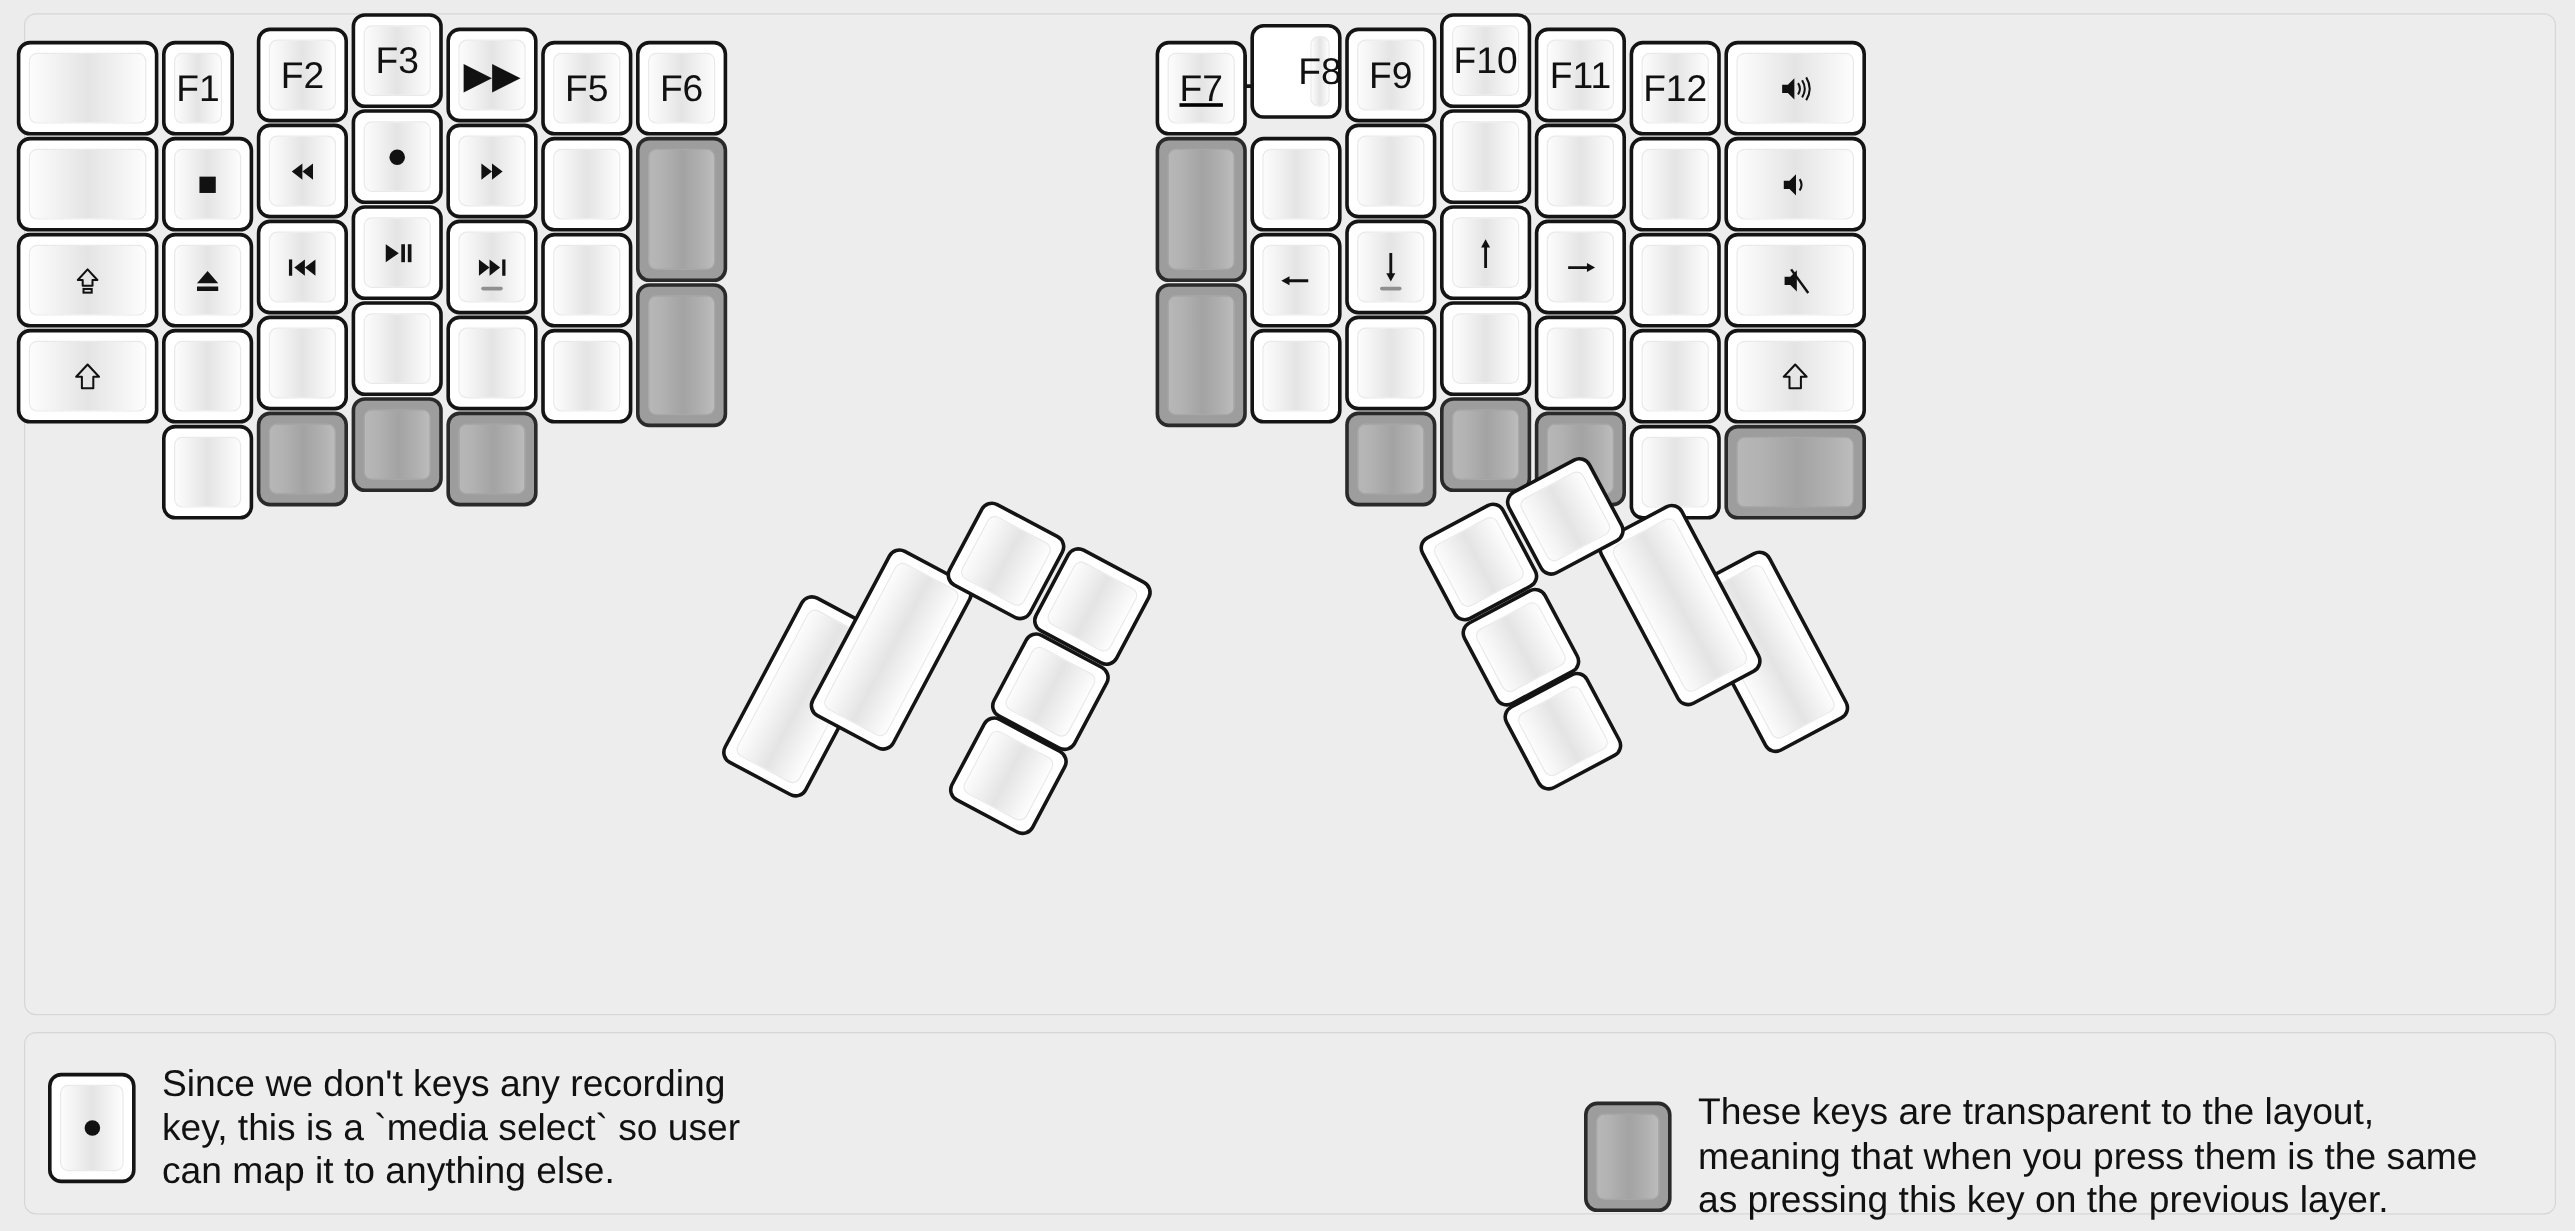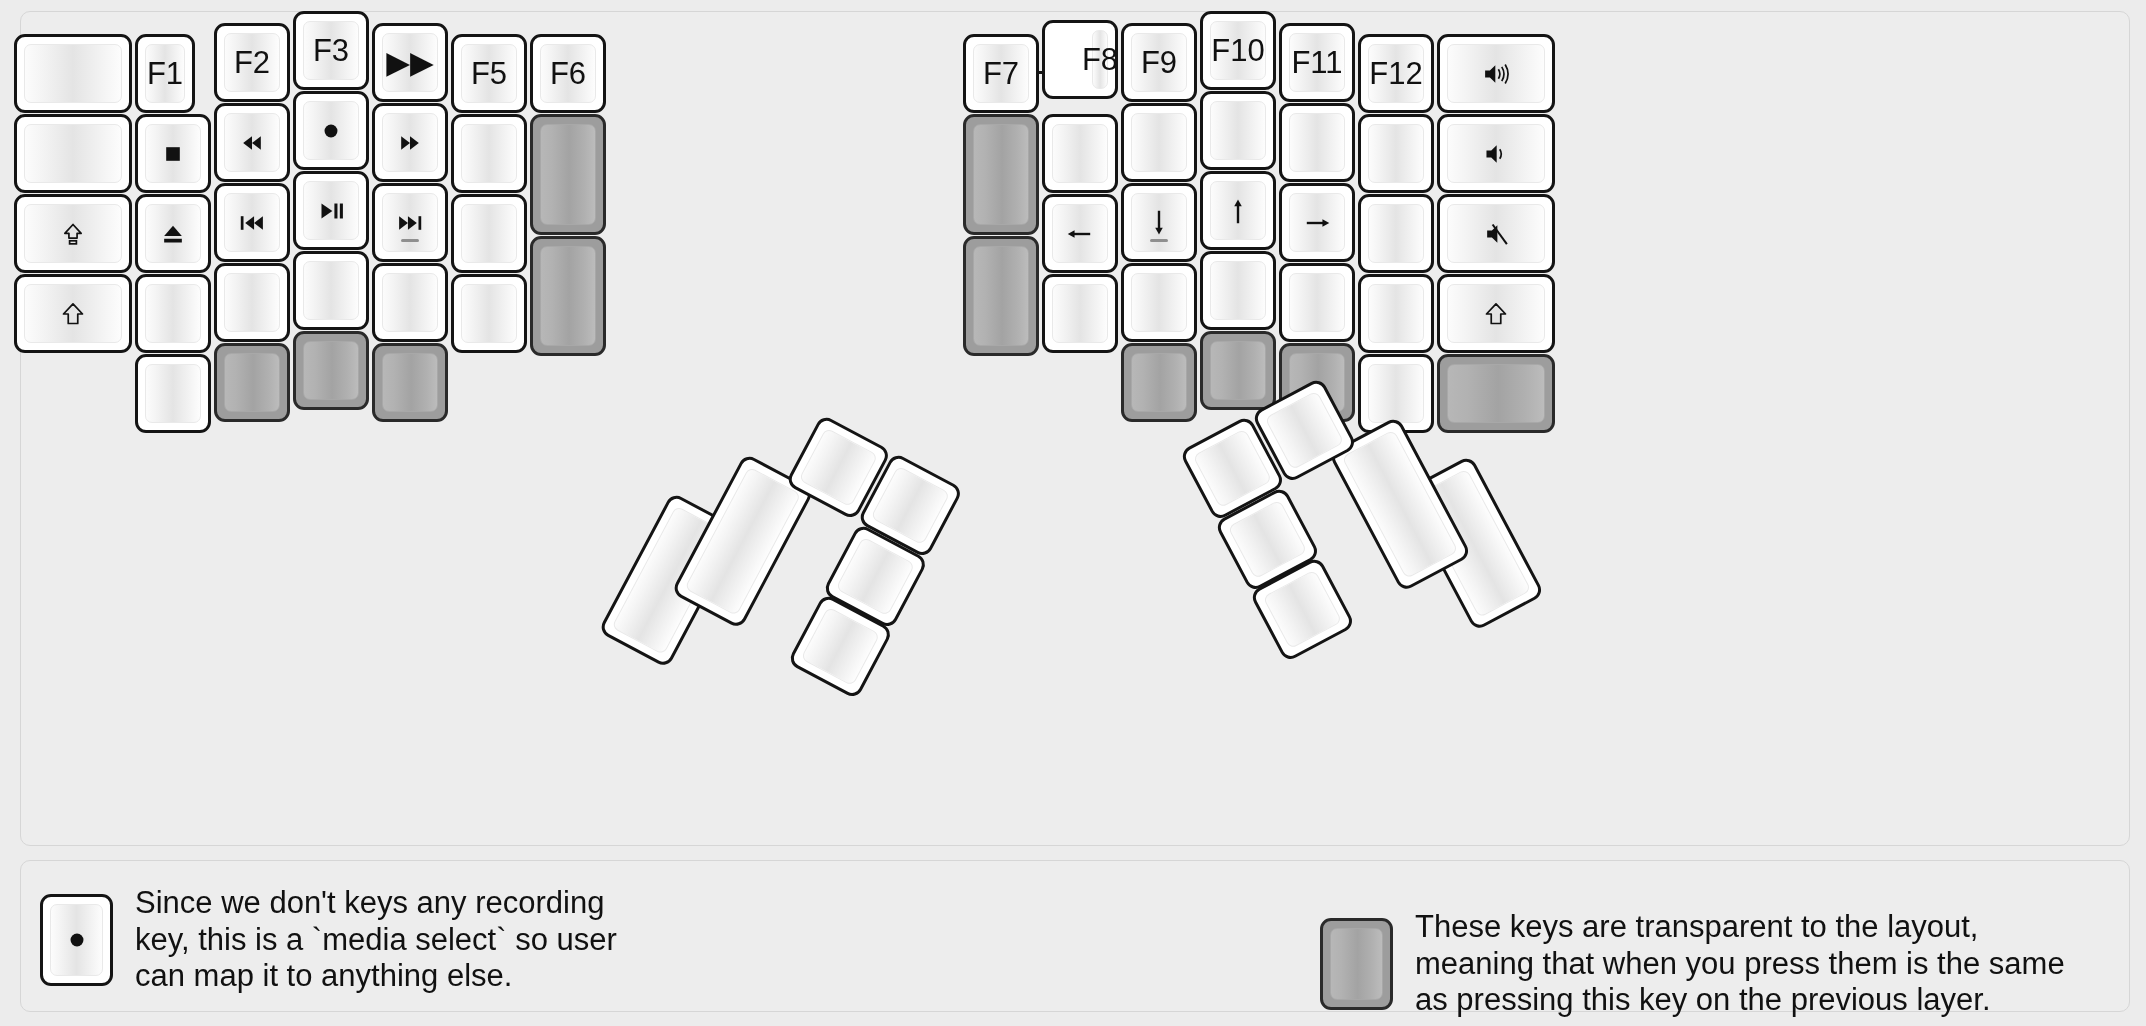"F7" div.key { text-decoration: none -> underline }
